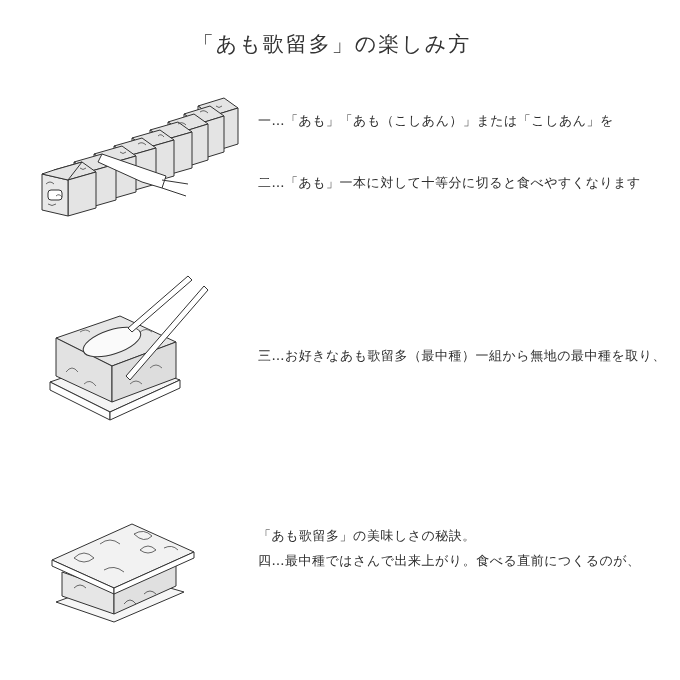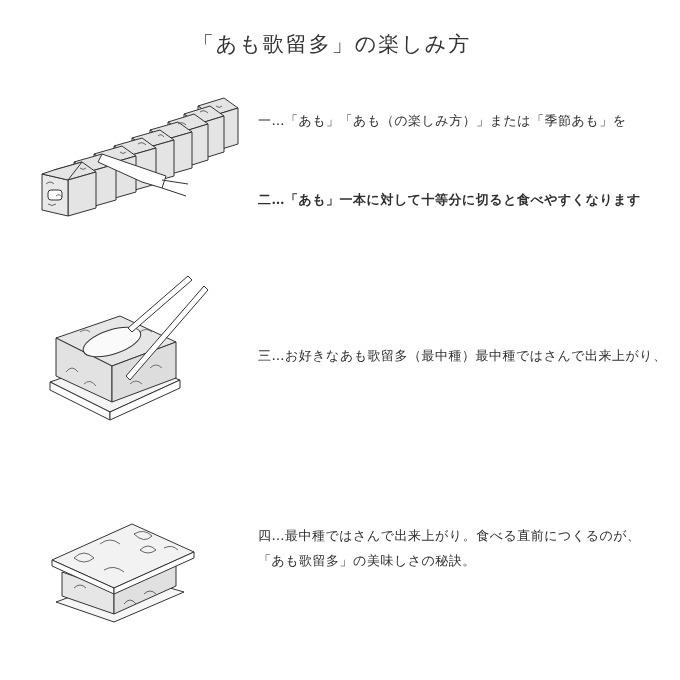"一…「あも」「あも（の楽しみ方）」または「季節あも」を" p { text: の楽しみ方）」または「季節あも -> こしあん）」または「こしあん }
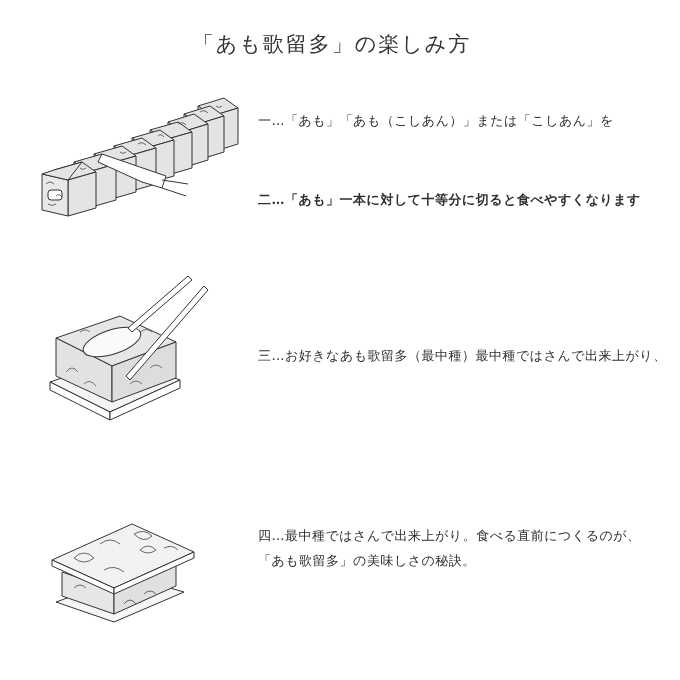"二…「あも」一本に対して十等分に切ると食べやすくなります" div.step-text { font-weight: bold -> none; top: 187px -> 170px }
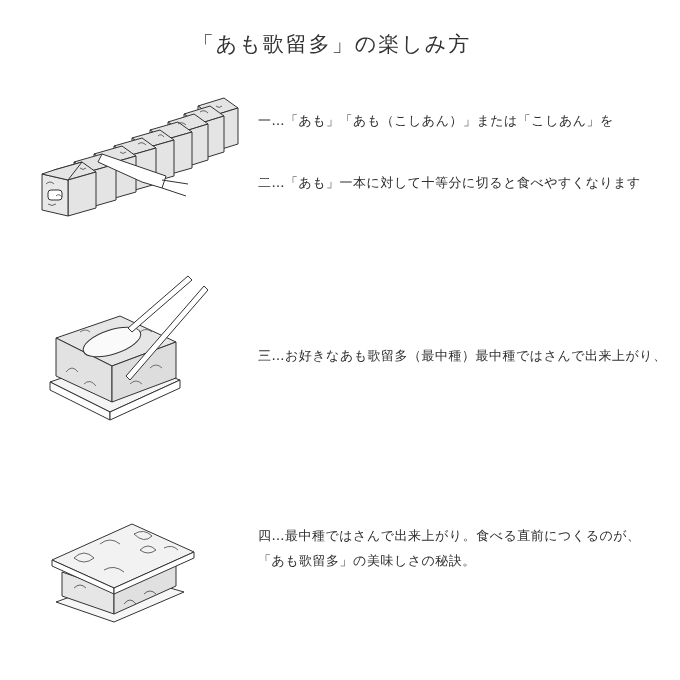"三…お好きなあも歌留多（最中種）最中種ではさんで出来上がり、" p { text: 最中種ではさんで出来上が -> 一組から無地の最中種を取 }
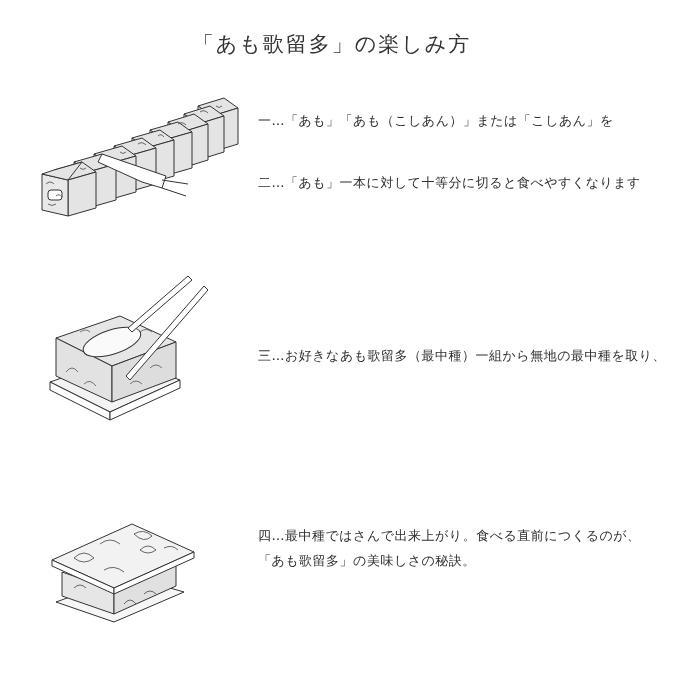"四…最中種ではさんで出来上がり。食べる直前につくるのが、" p { order: before "「あも歌留多」の美味しさの秘訣。" -> after "「あも歌留多」の美味しさの秘訣。" }
